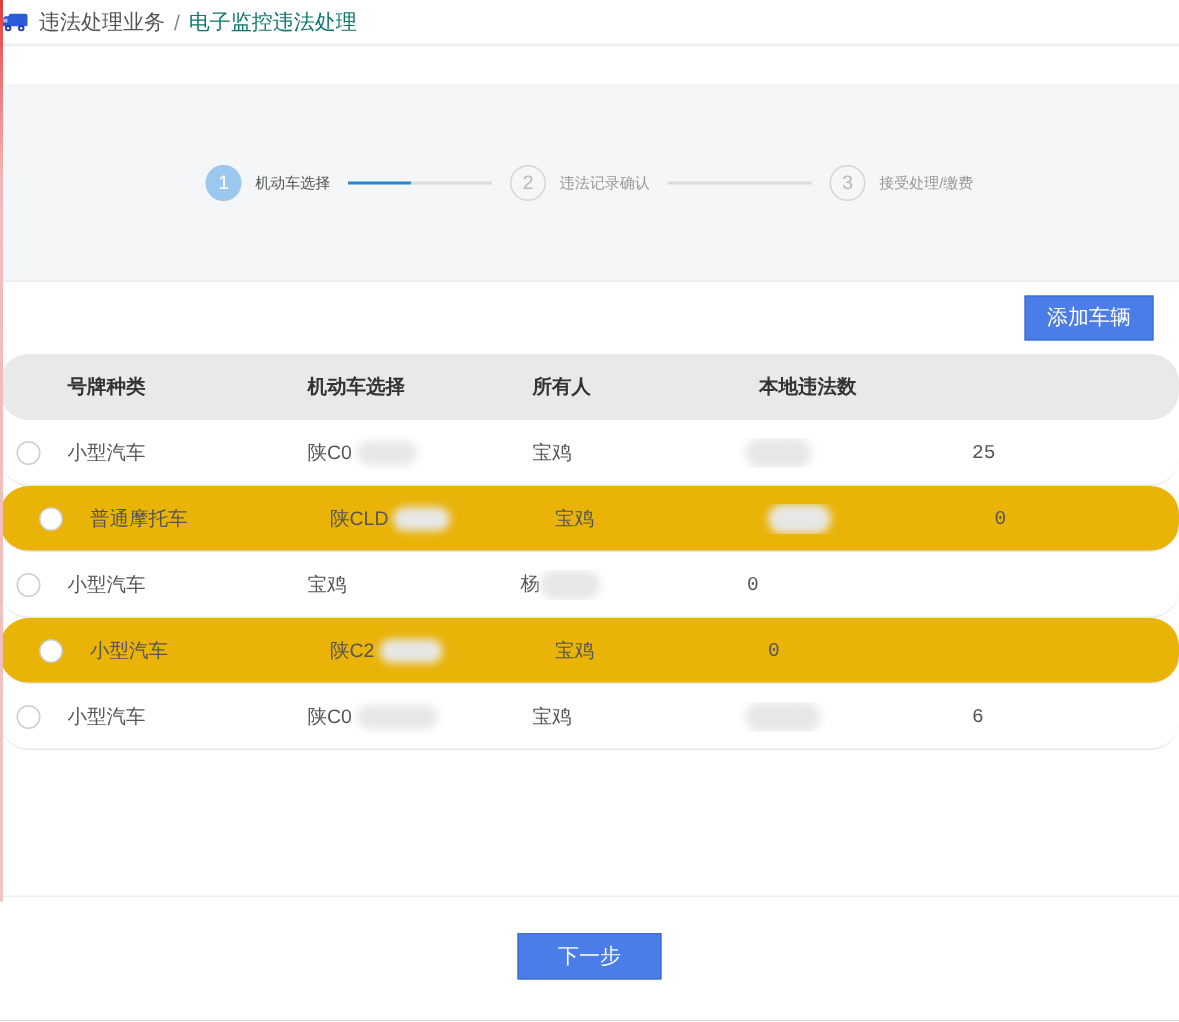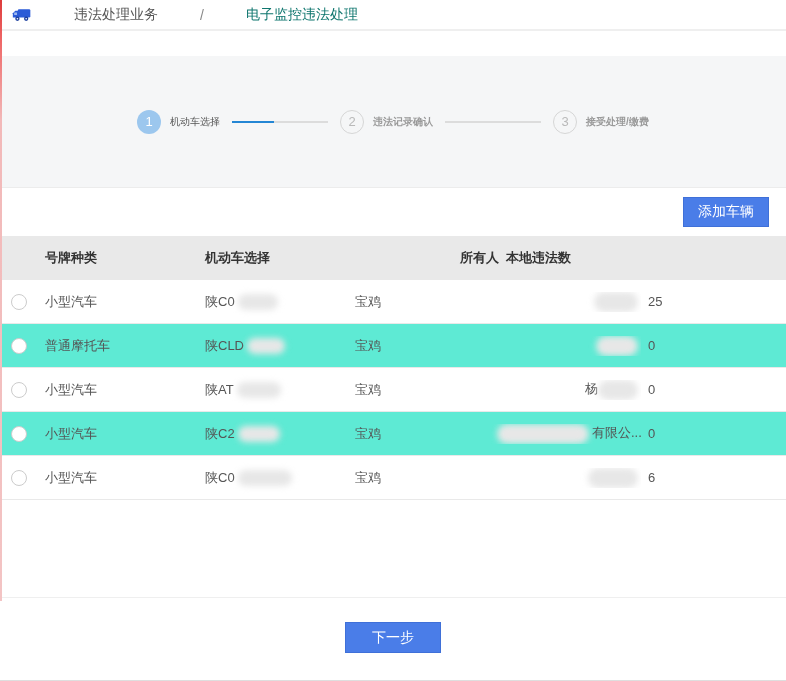"违法处理业务" .crumb-bar { gap: 36px -> none; padding-left: 12px -> 0 }
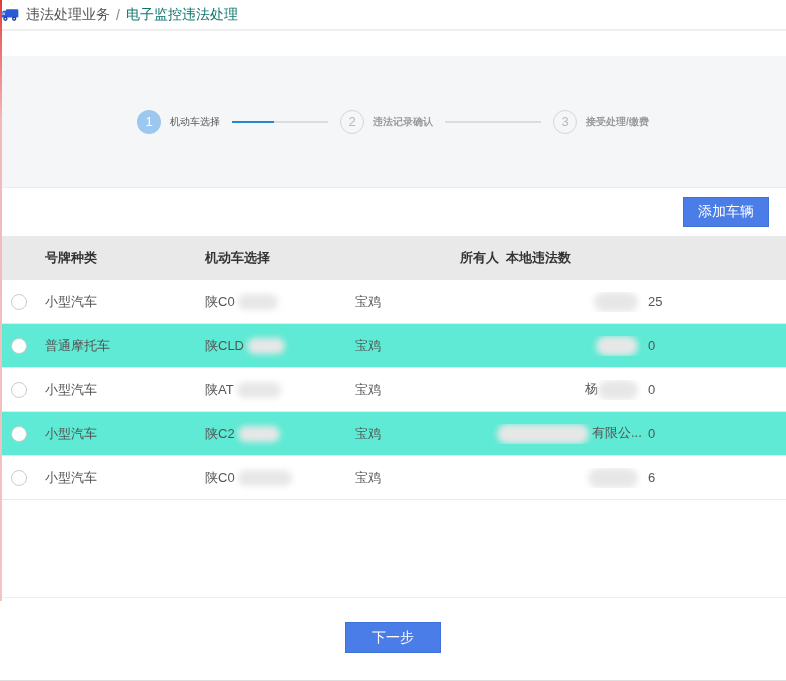"违法记录确认" .step.pending .lbl { font-weight: bold -> none }
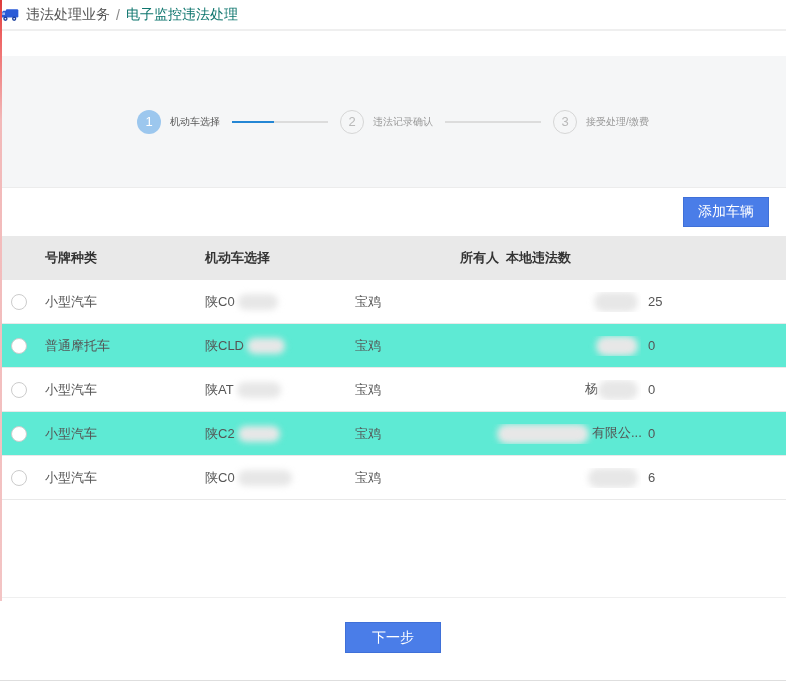"号牌种类" .trow { border-radius: none -> 19px }
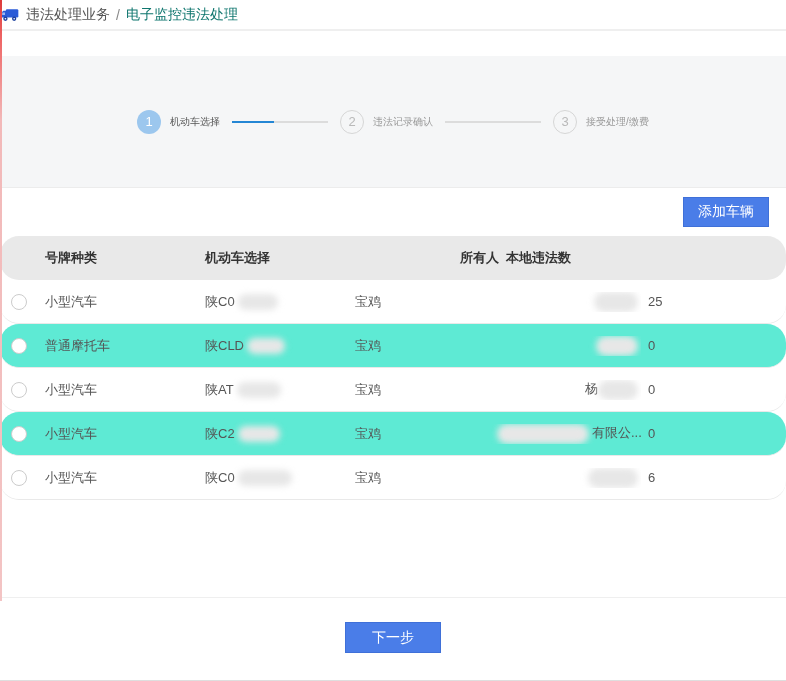"所有人" .c4 { text-align: right -> none }
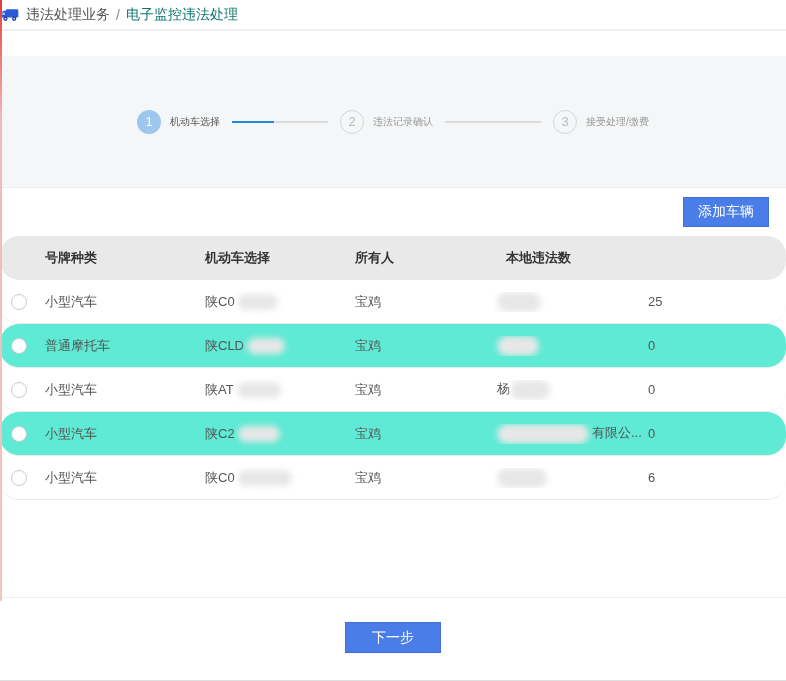"本地违法数" .c5 { font-family: none -> Liberation Mono, monospace }
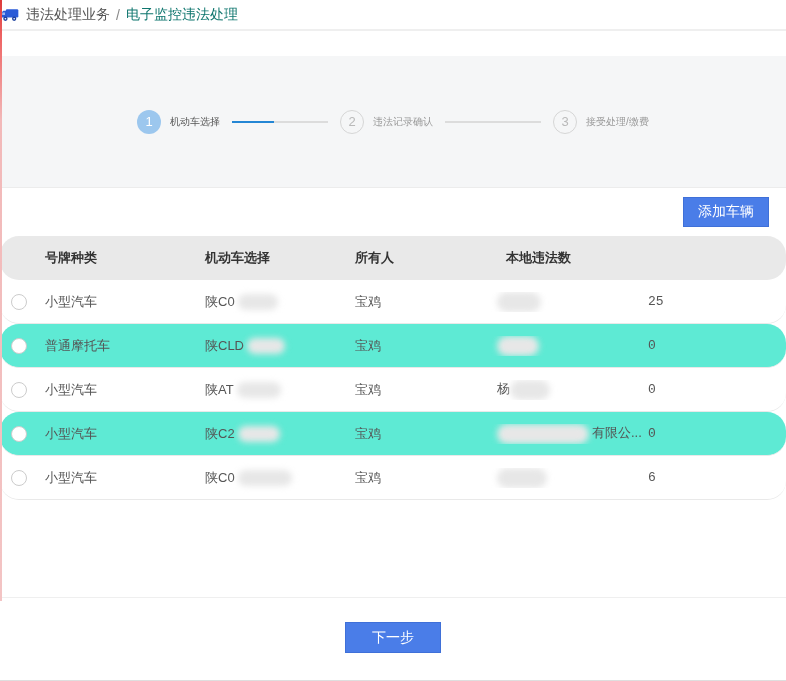"普通摩托车" .trow.alt { background: #5eead4 -> #eab308; padding-left: none -> 15px }
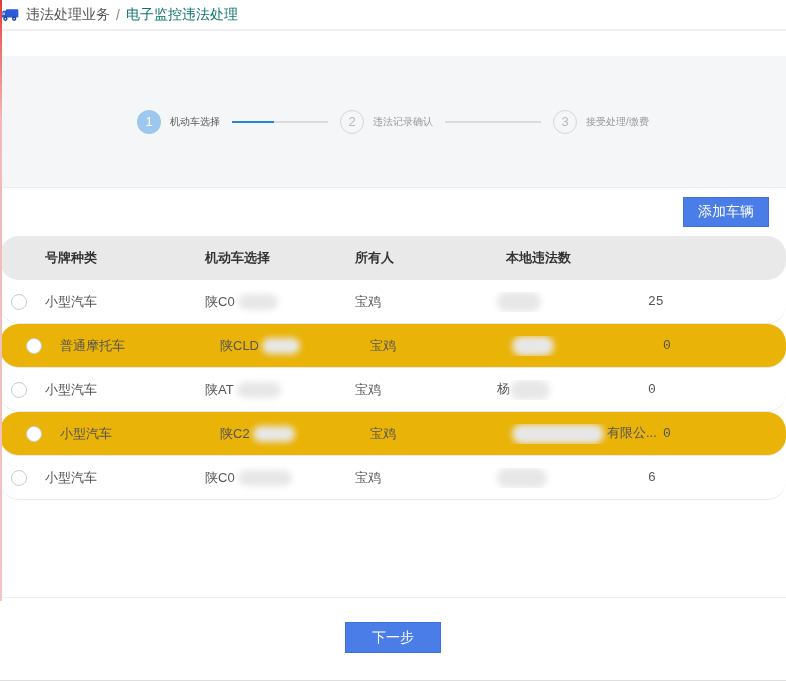"陕AT" div.c2 { html: <div><span>陕AT</span><span></span></div> -> none }
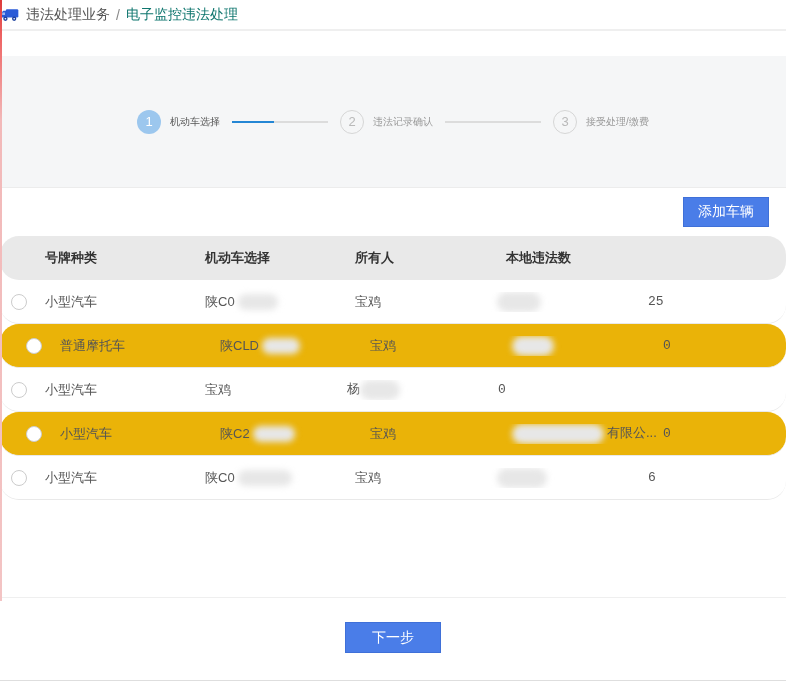"有限公..." div.c4 { html: <div><span></span><span></span><span>有限公...</span></div> -> none }
